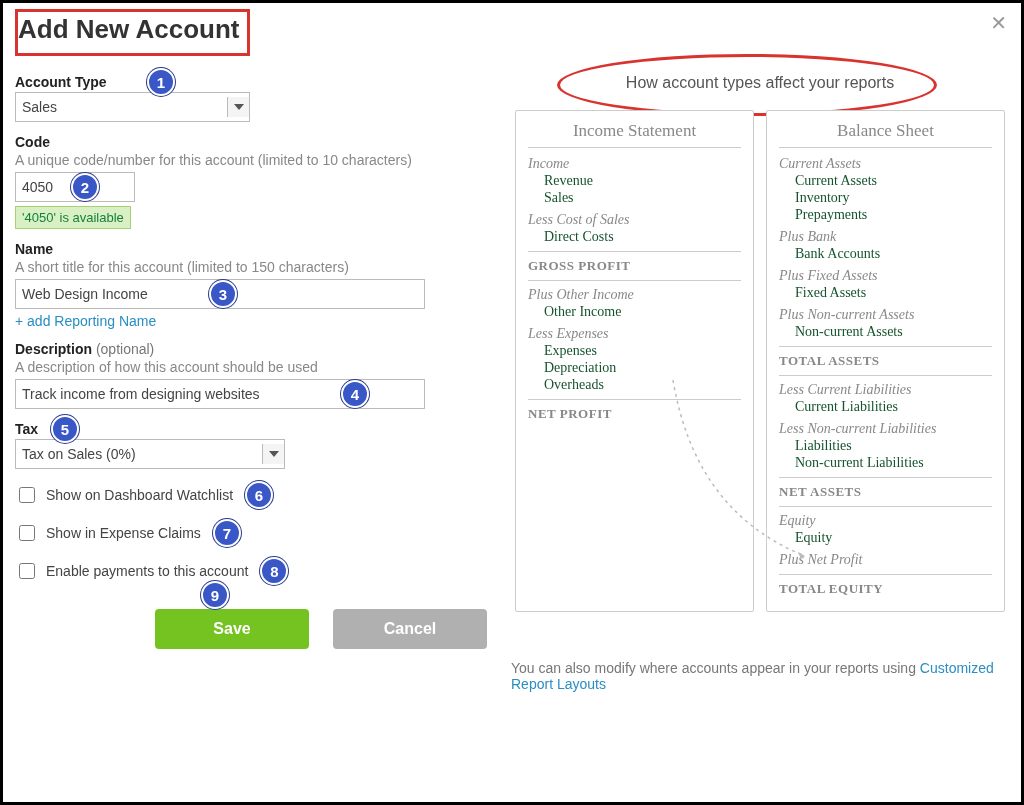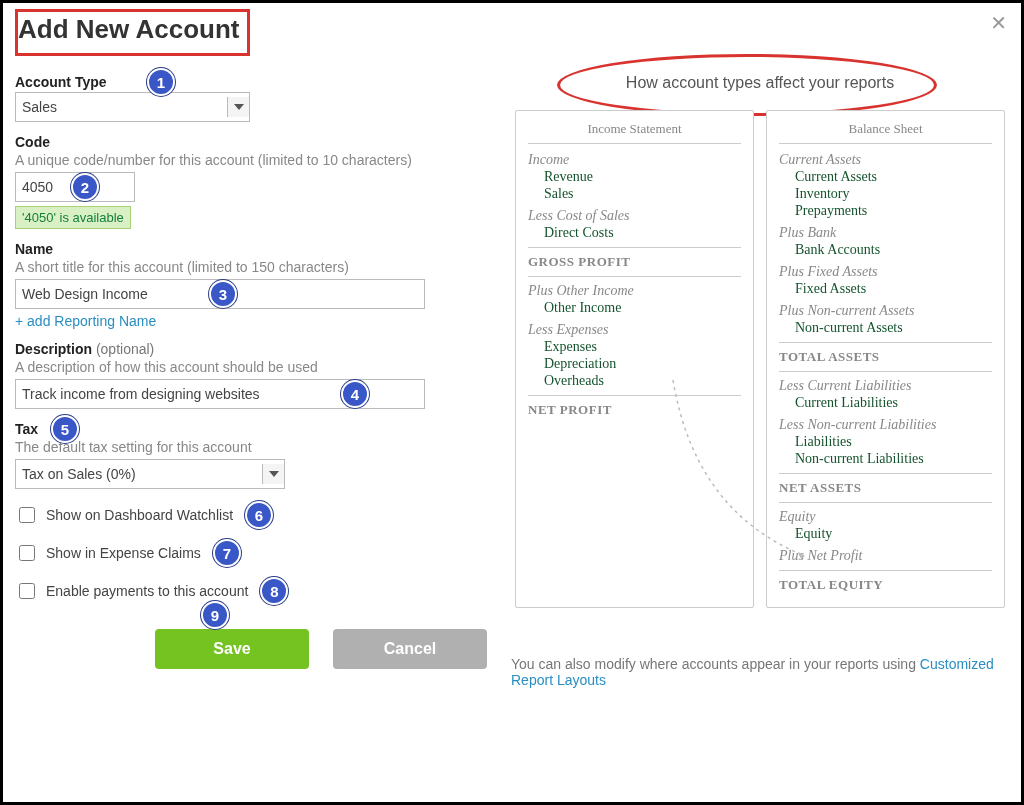"Income Statement" .card h3 { font-size: 13px -> 17px }
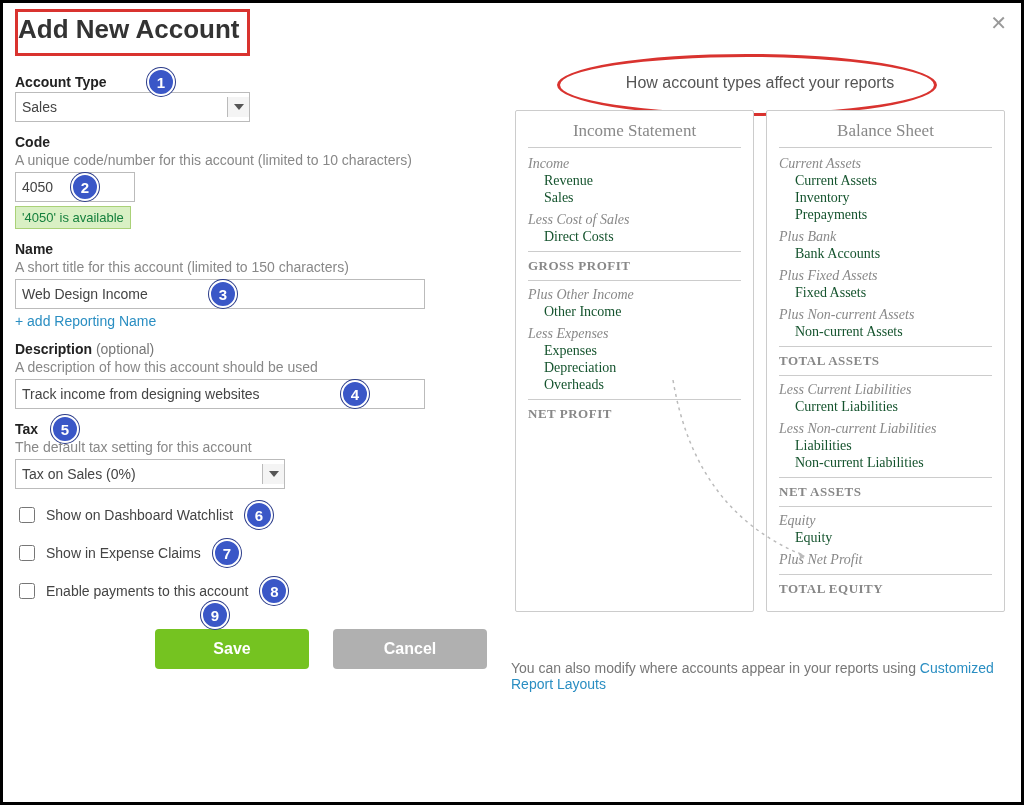"The default tax setting for" div.helper { html: <div>The default tax setting for this account</div> -> none }
